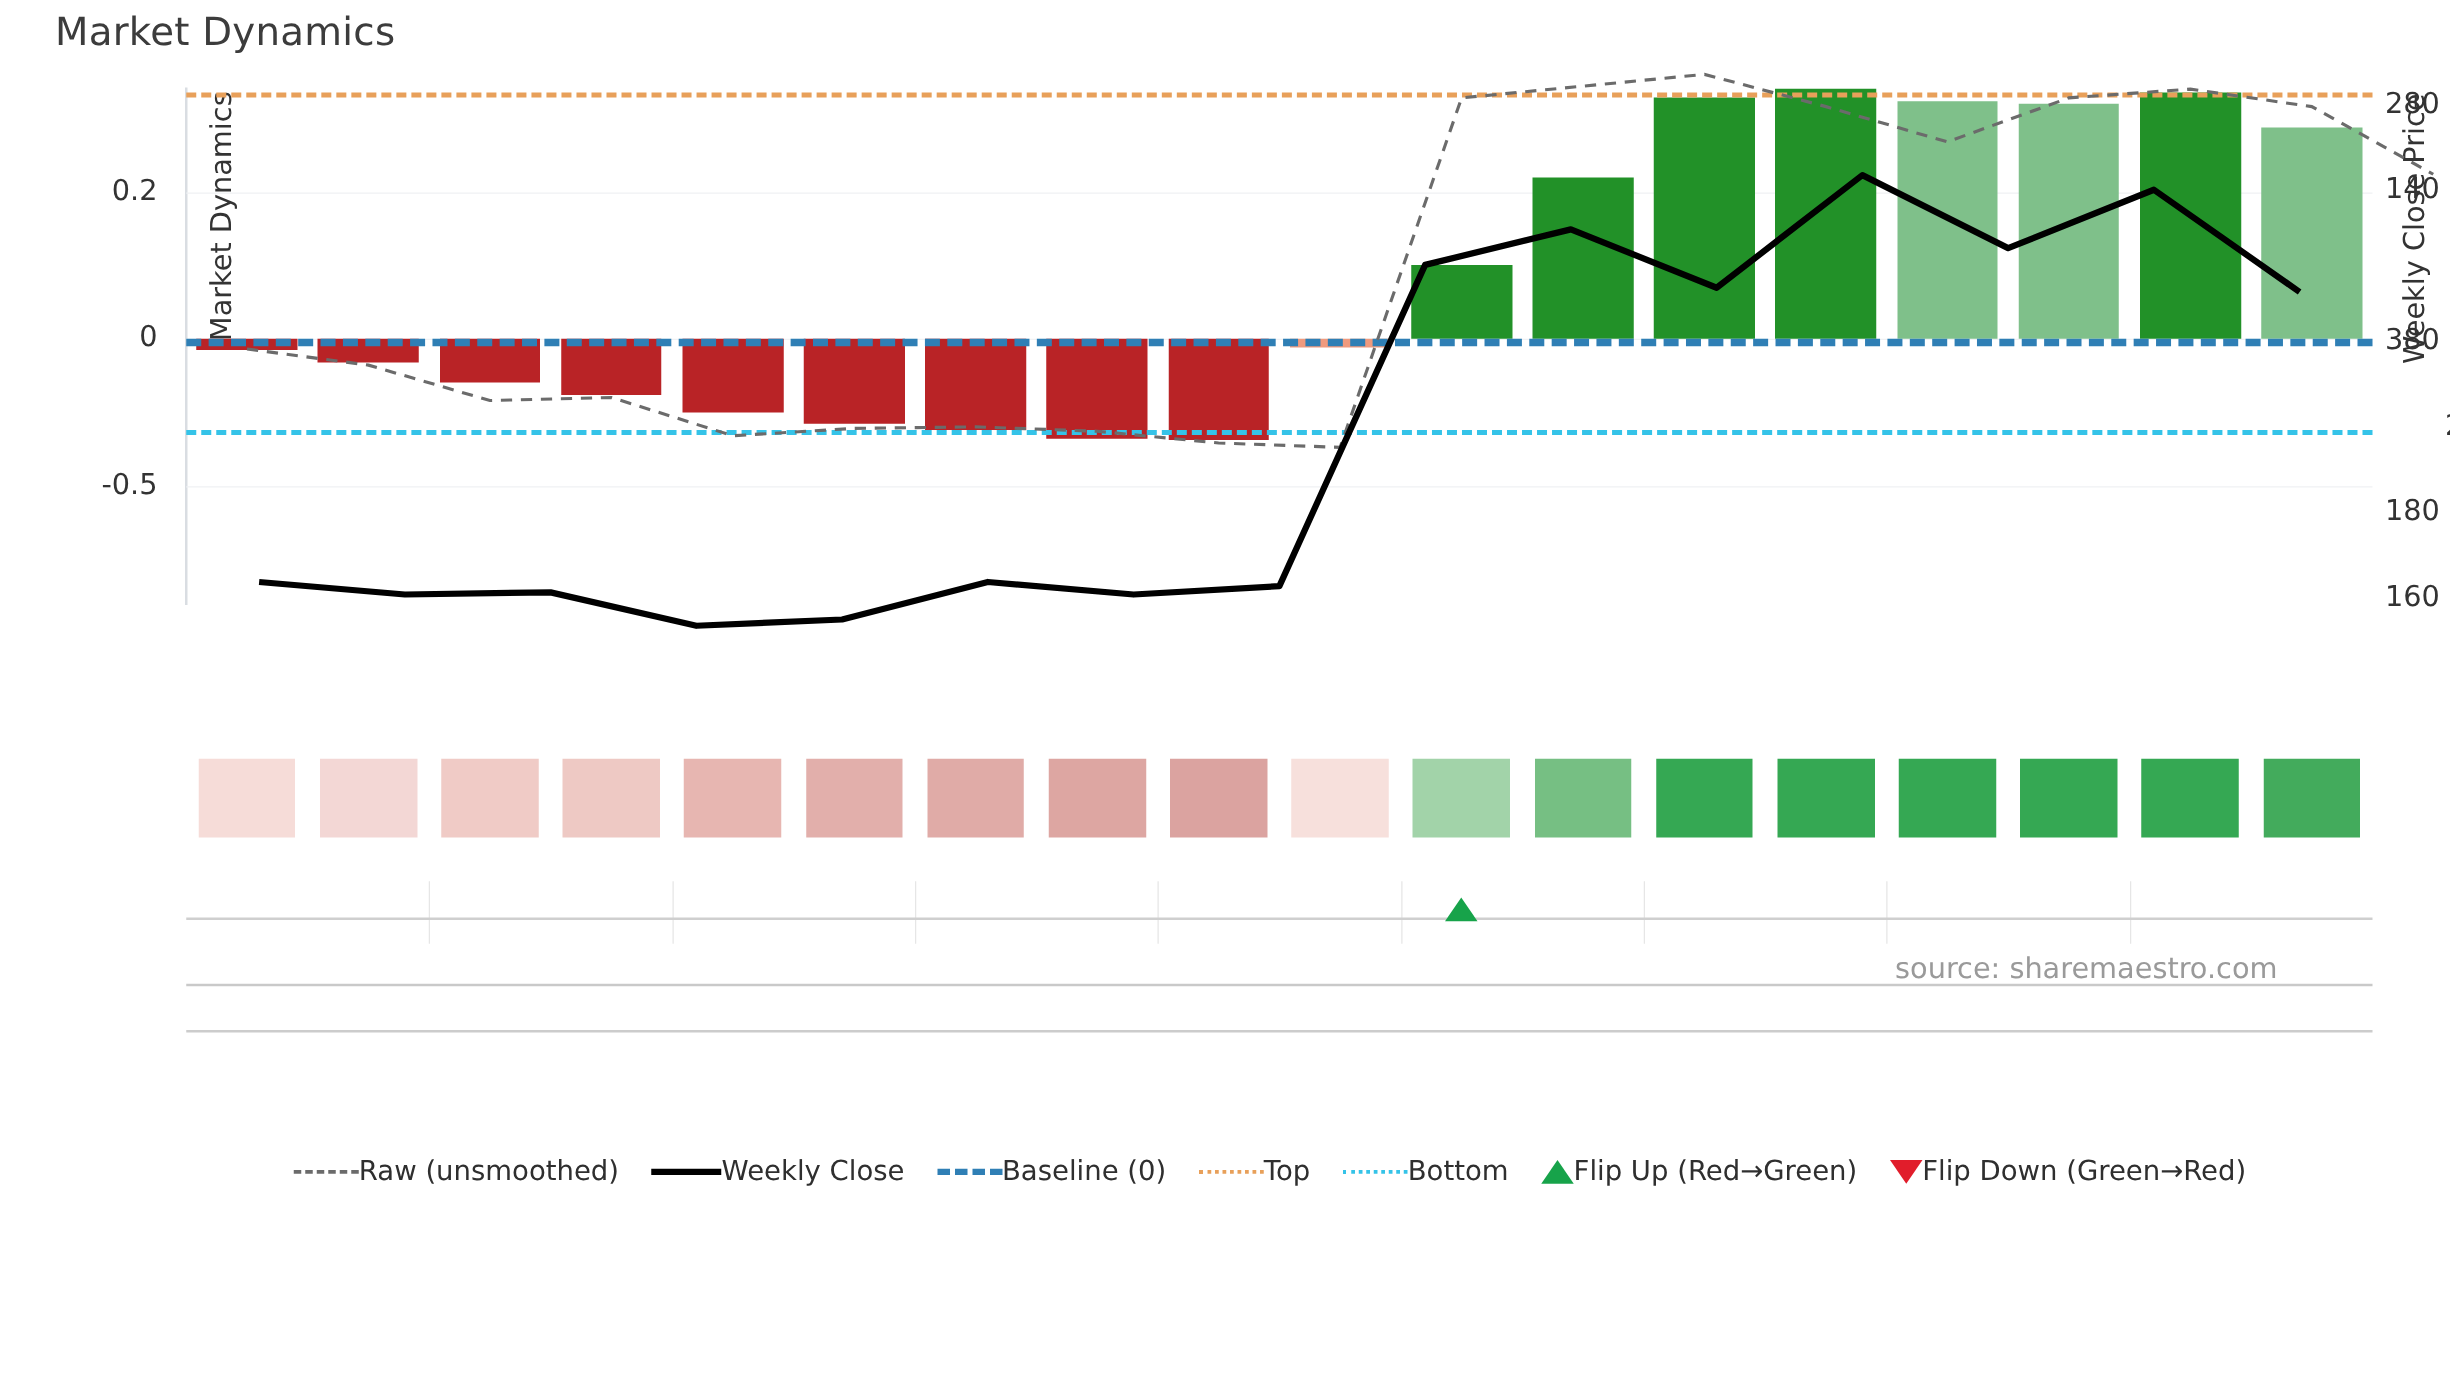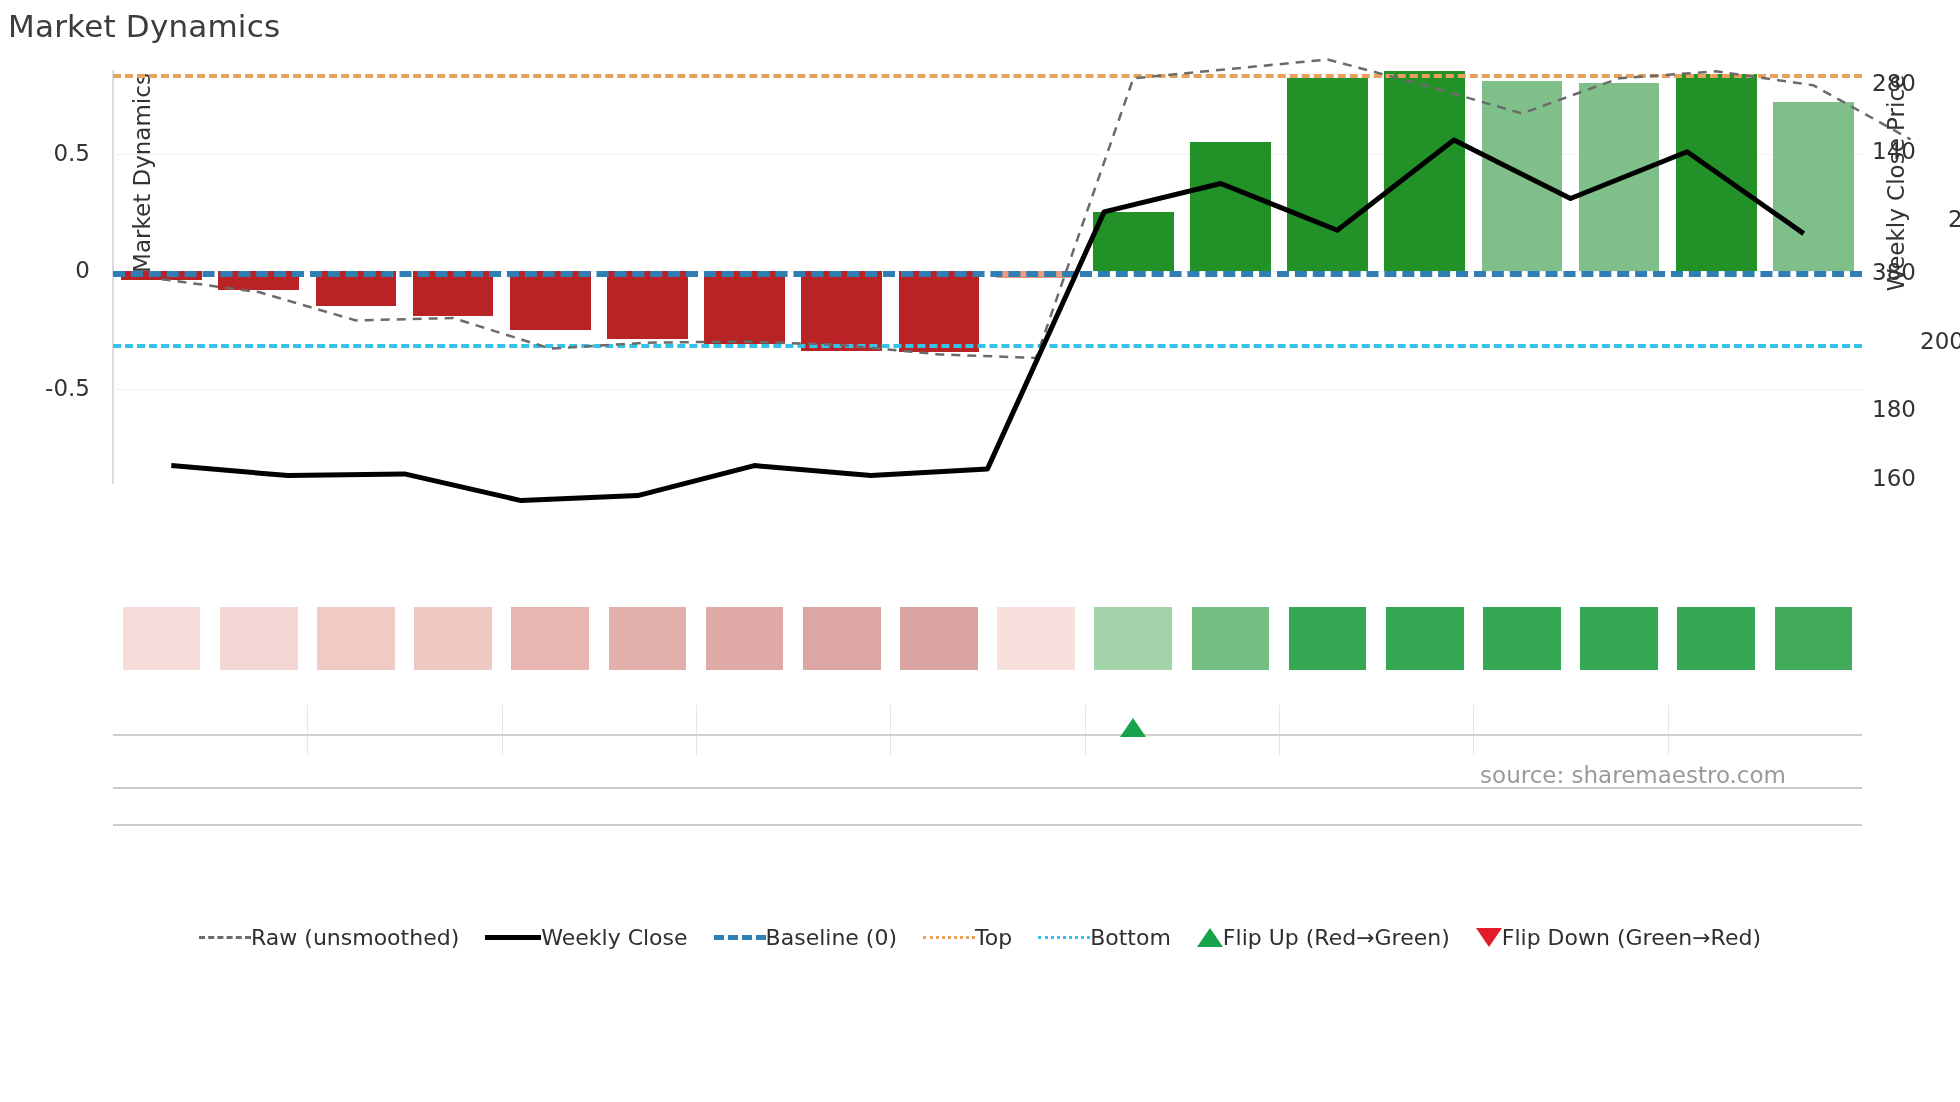"Market Dynamics" .page { margin-left: none -> 36px }
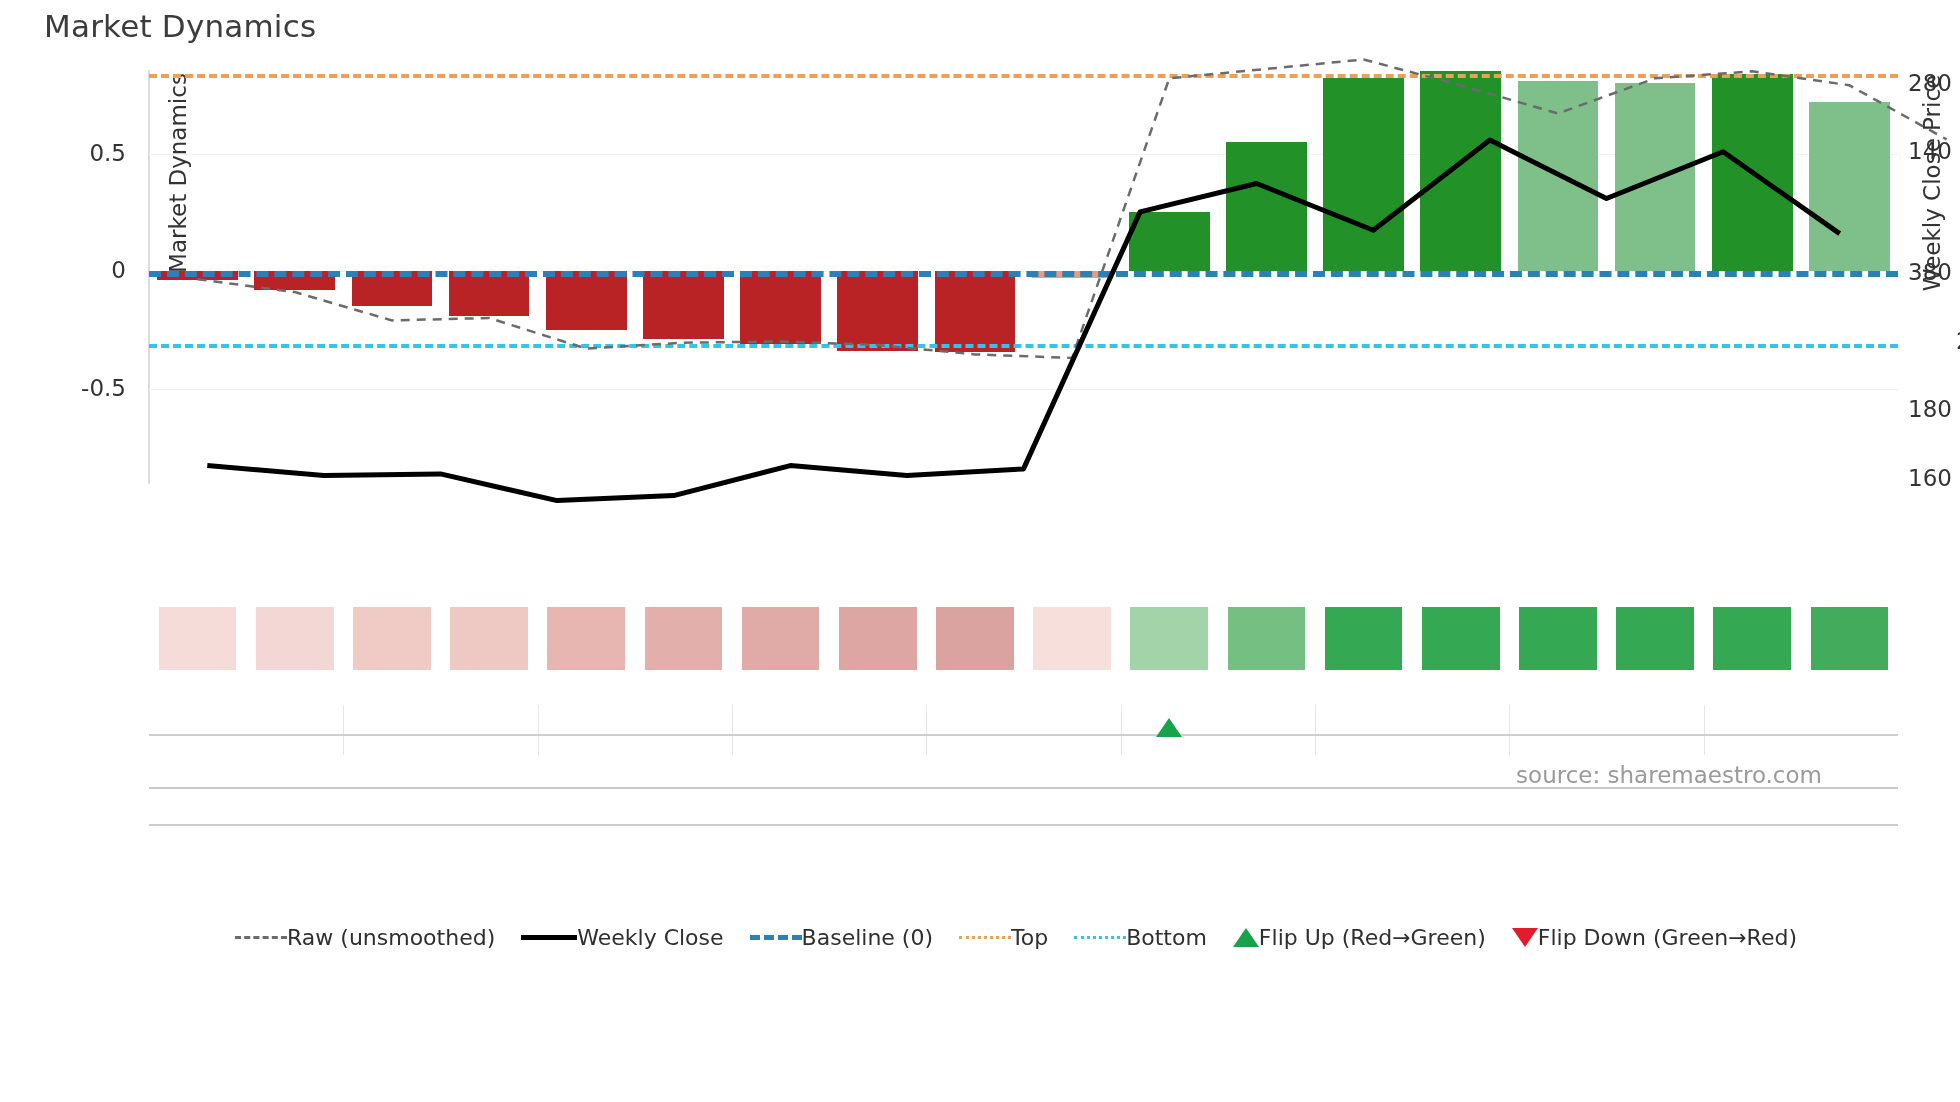"0.5" div.ytick { text: 0.5 -> 0.2 }
